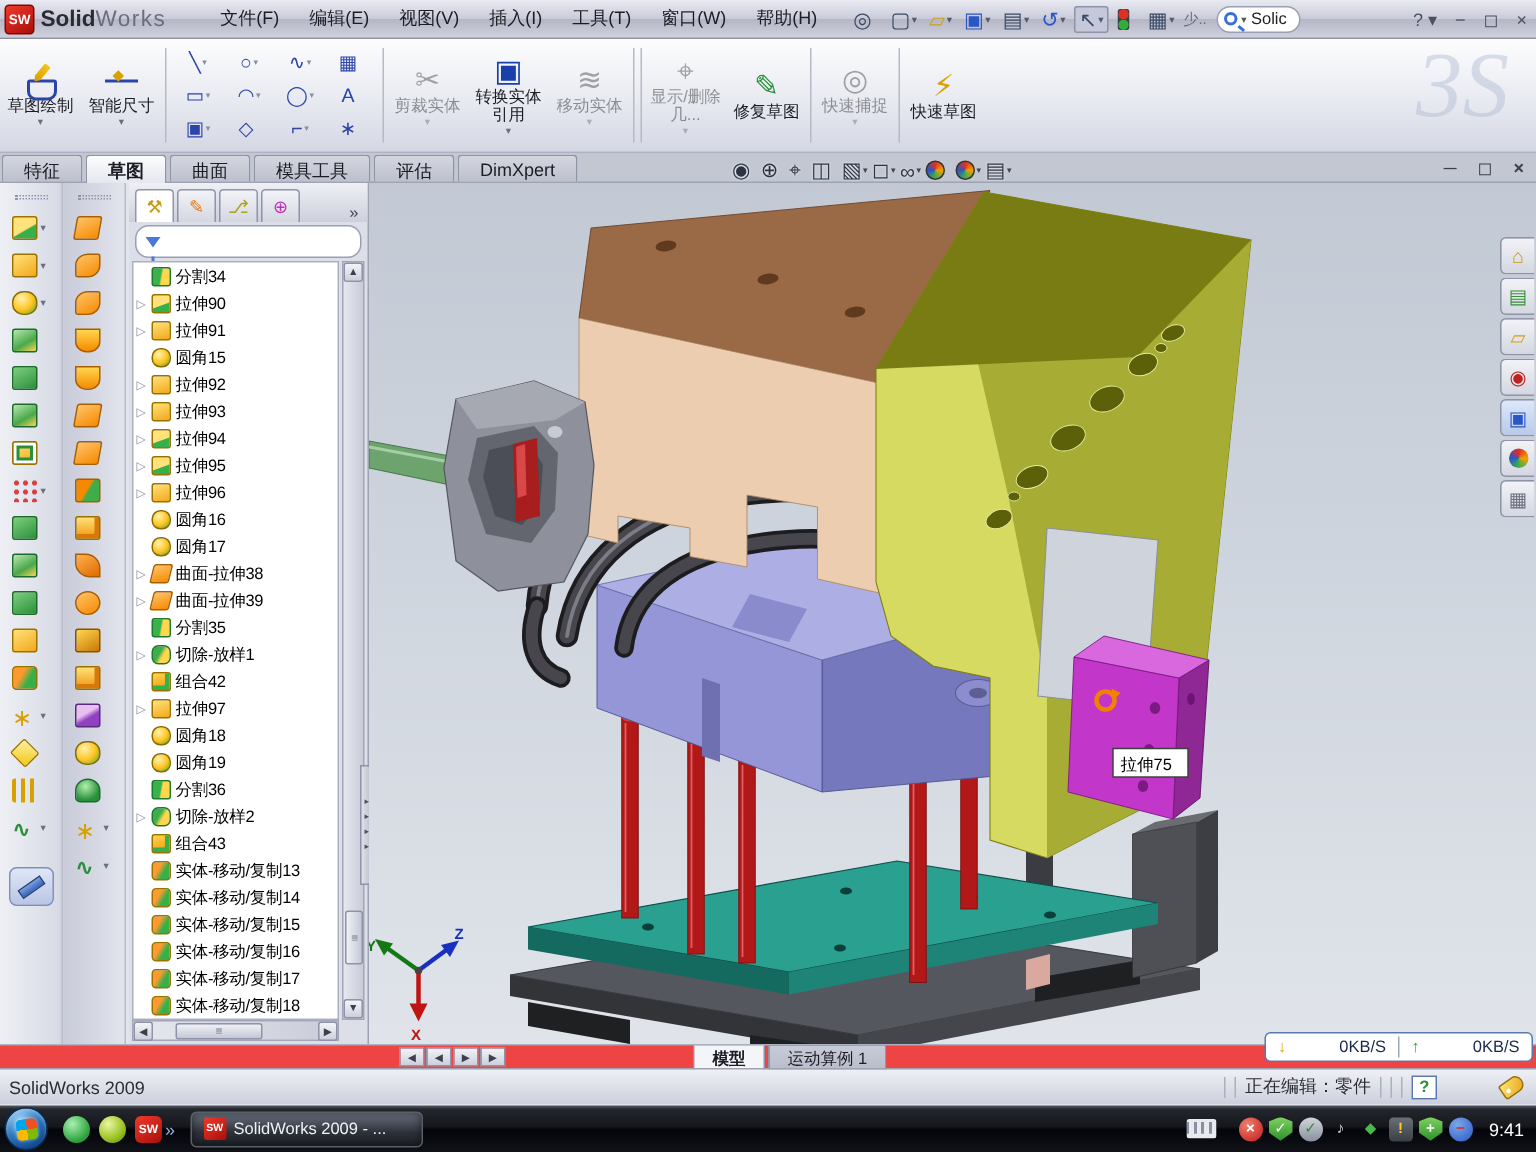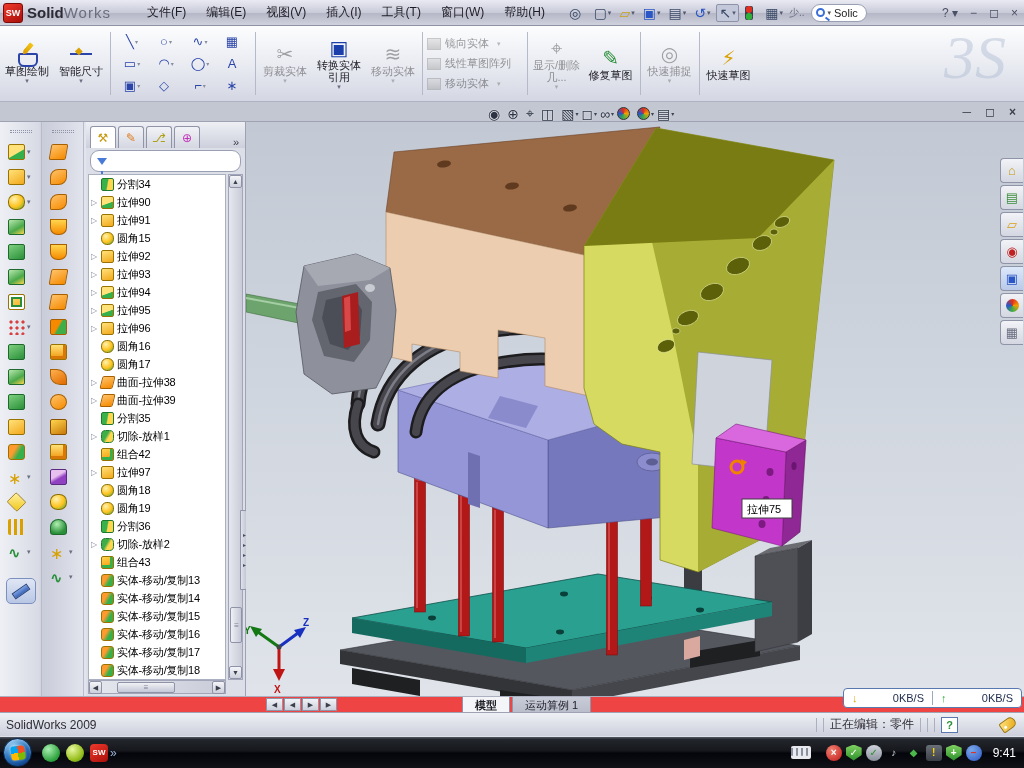"镜向实体" div { html: <div> <div> <span></span> <span>镜向实体</span> <span>▾</span> </div> <div> <span></span> <span>线性草图阵列</span> <span>▾</span> </div> <div> <span></span> <span>移动实体</span> <span>▾</span> </div> </div> -> none }
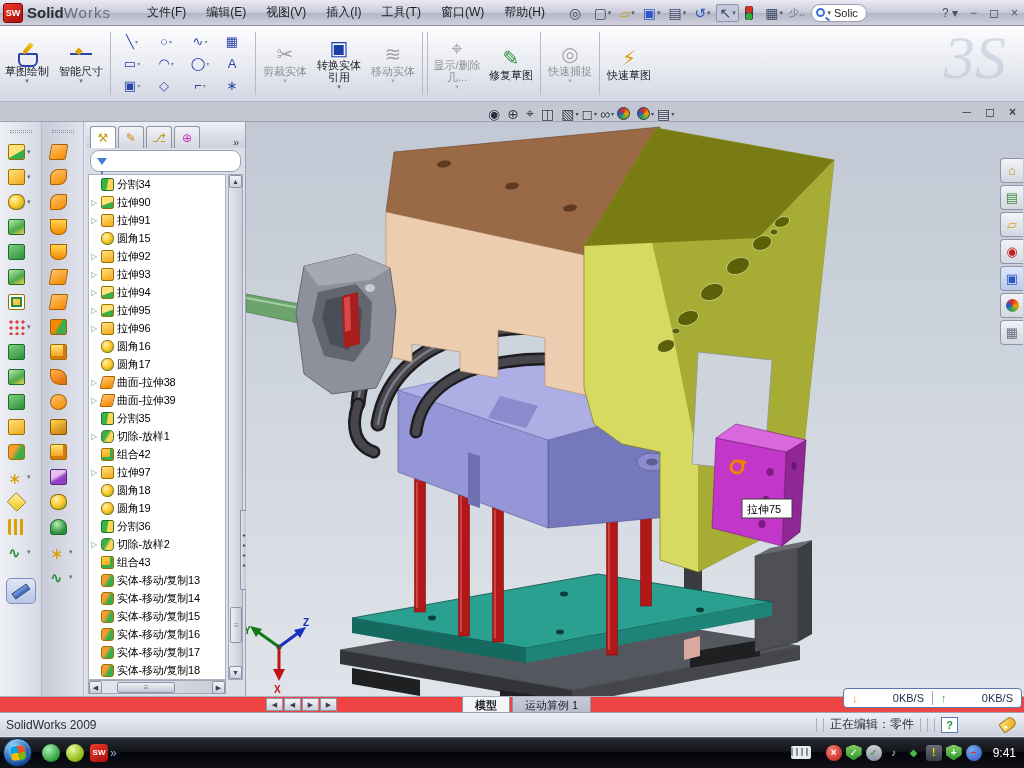"特征" div { html: none -> <div> <span>特征</span> <span>草图</span> <span>曲面</span> <span>模具工具</span> <span>评估</span> <span>DimXpert</span> </div> }
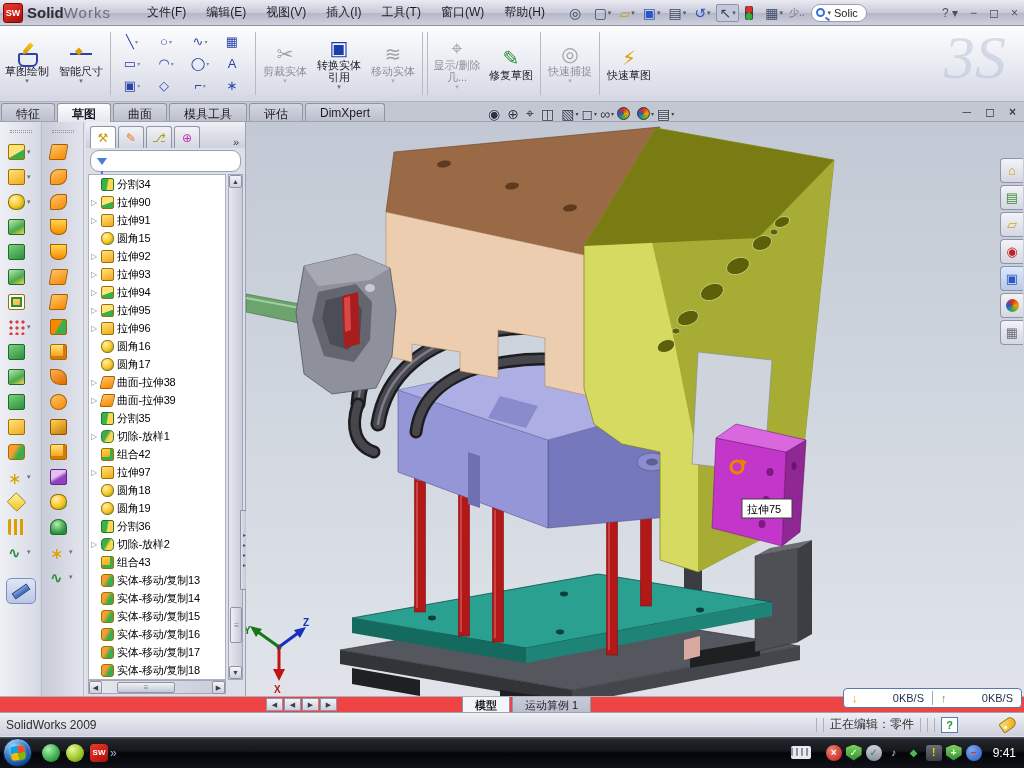"SolidWorks 2009 - ..." div.taskbtn { html: none -> <div> <span>SW</span> <span>SolidWorks 2009 - ...</span> </div> }
